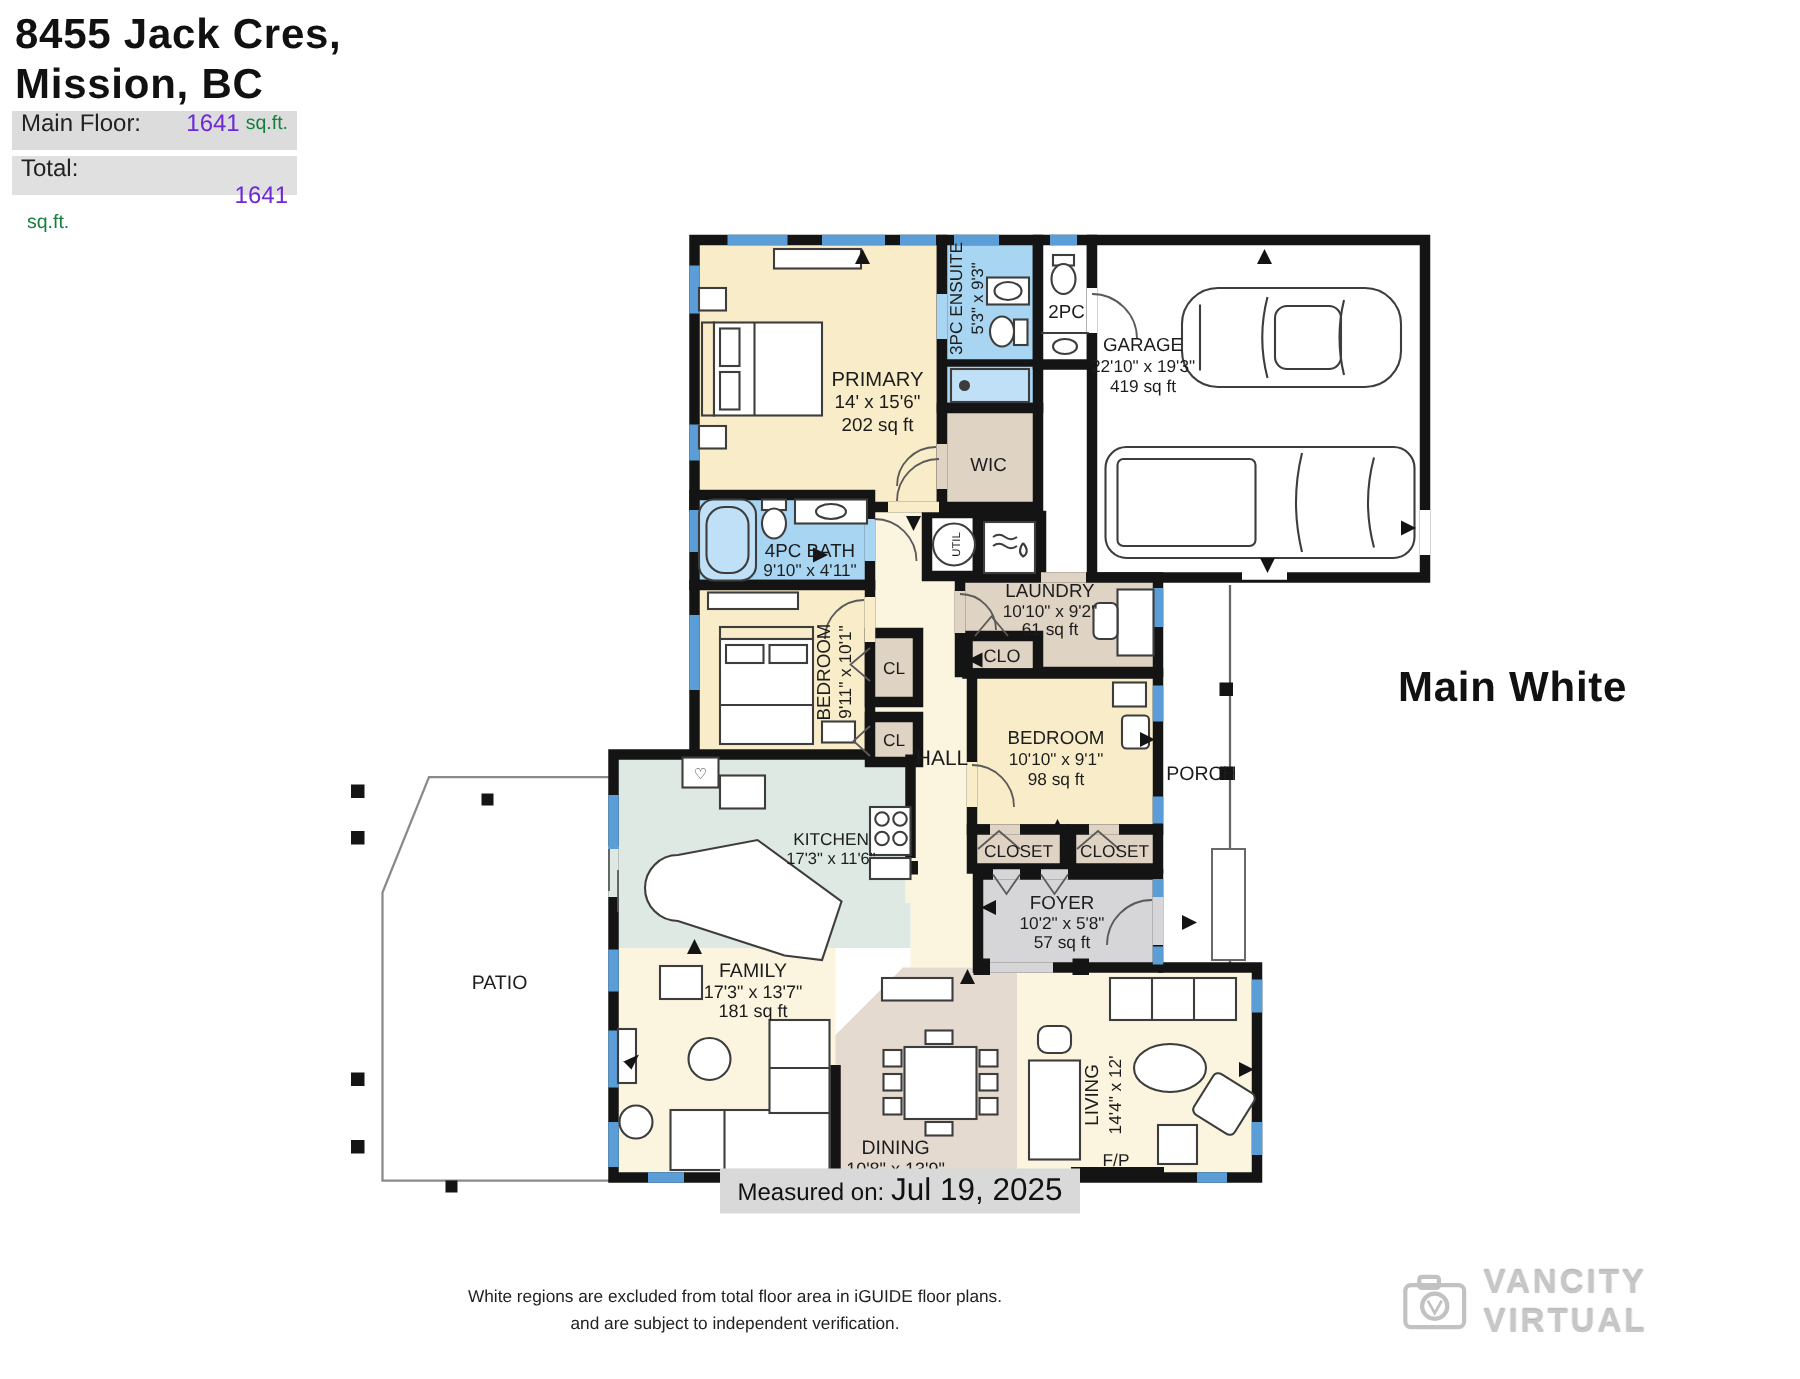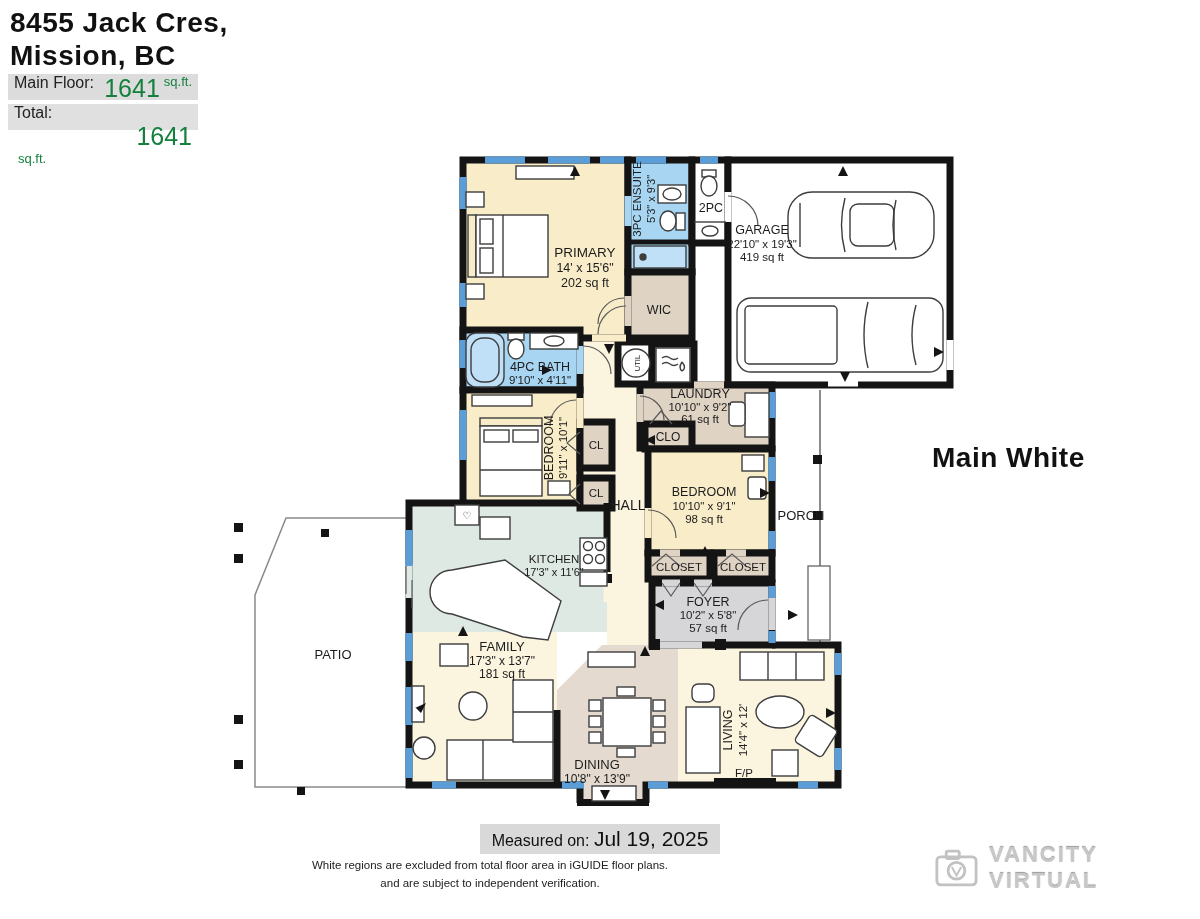"1641" .area-row .val { color: #15803d -> #6d28d9; font-size: 25px -> 16px }
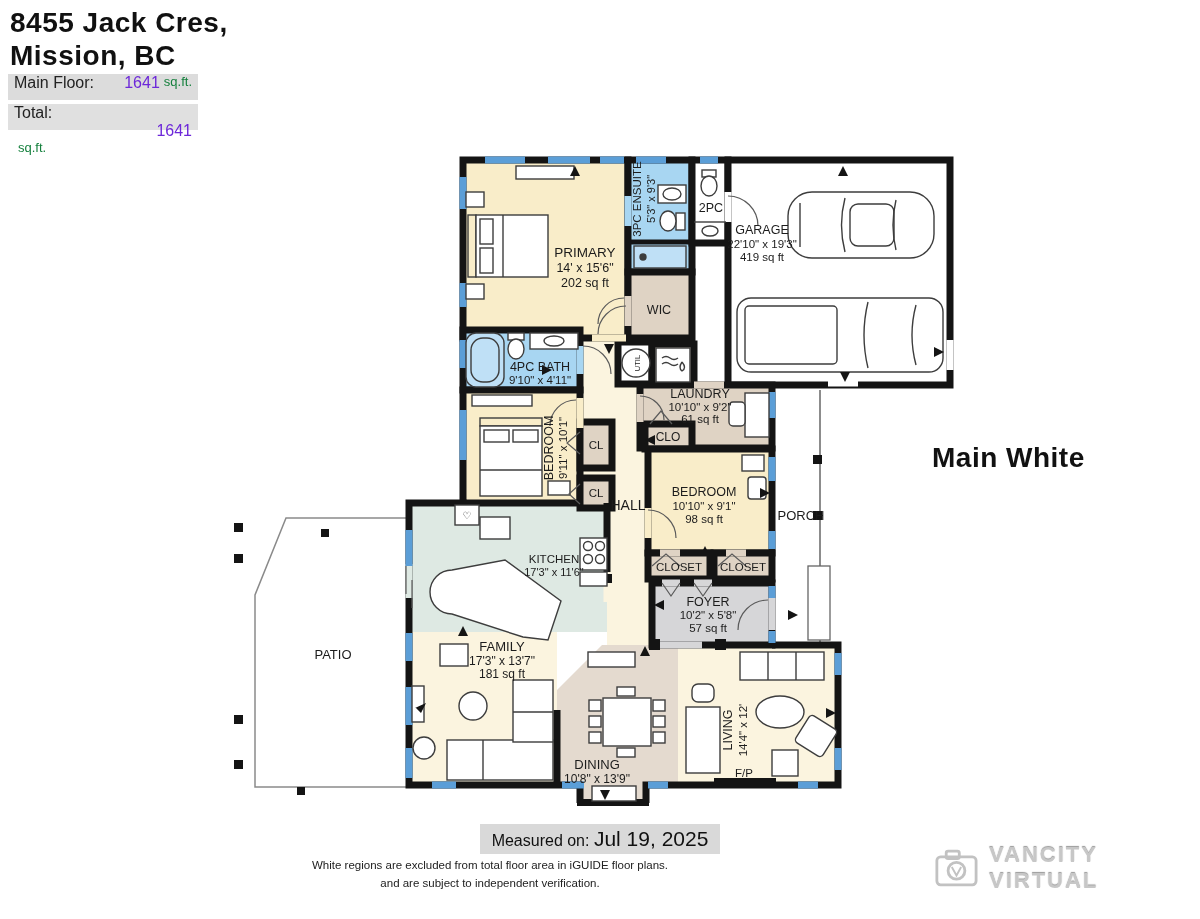"Measured on: Jul 19, 2025" #measured { top: 824px -> 779px }
